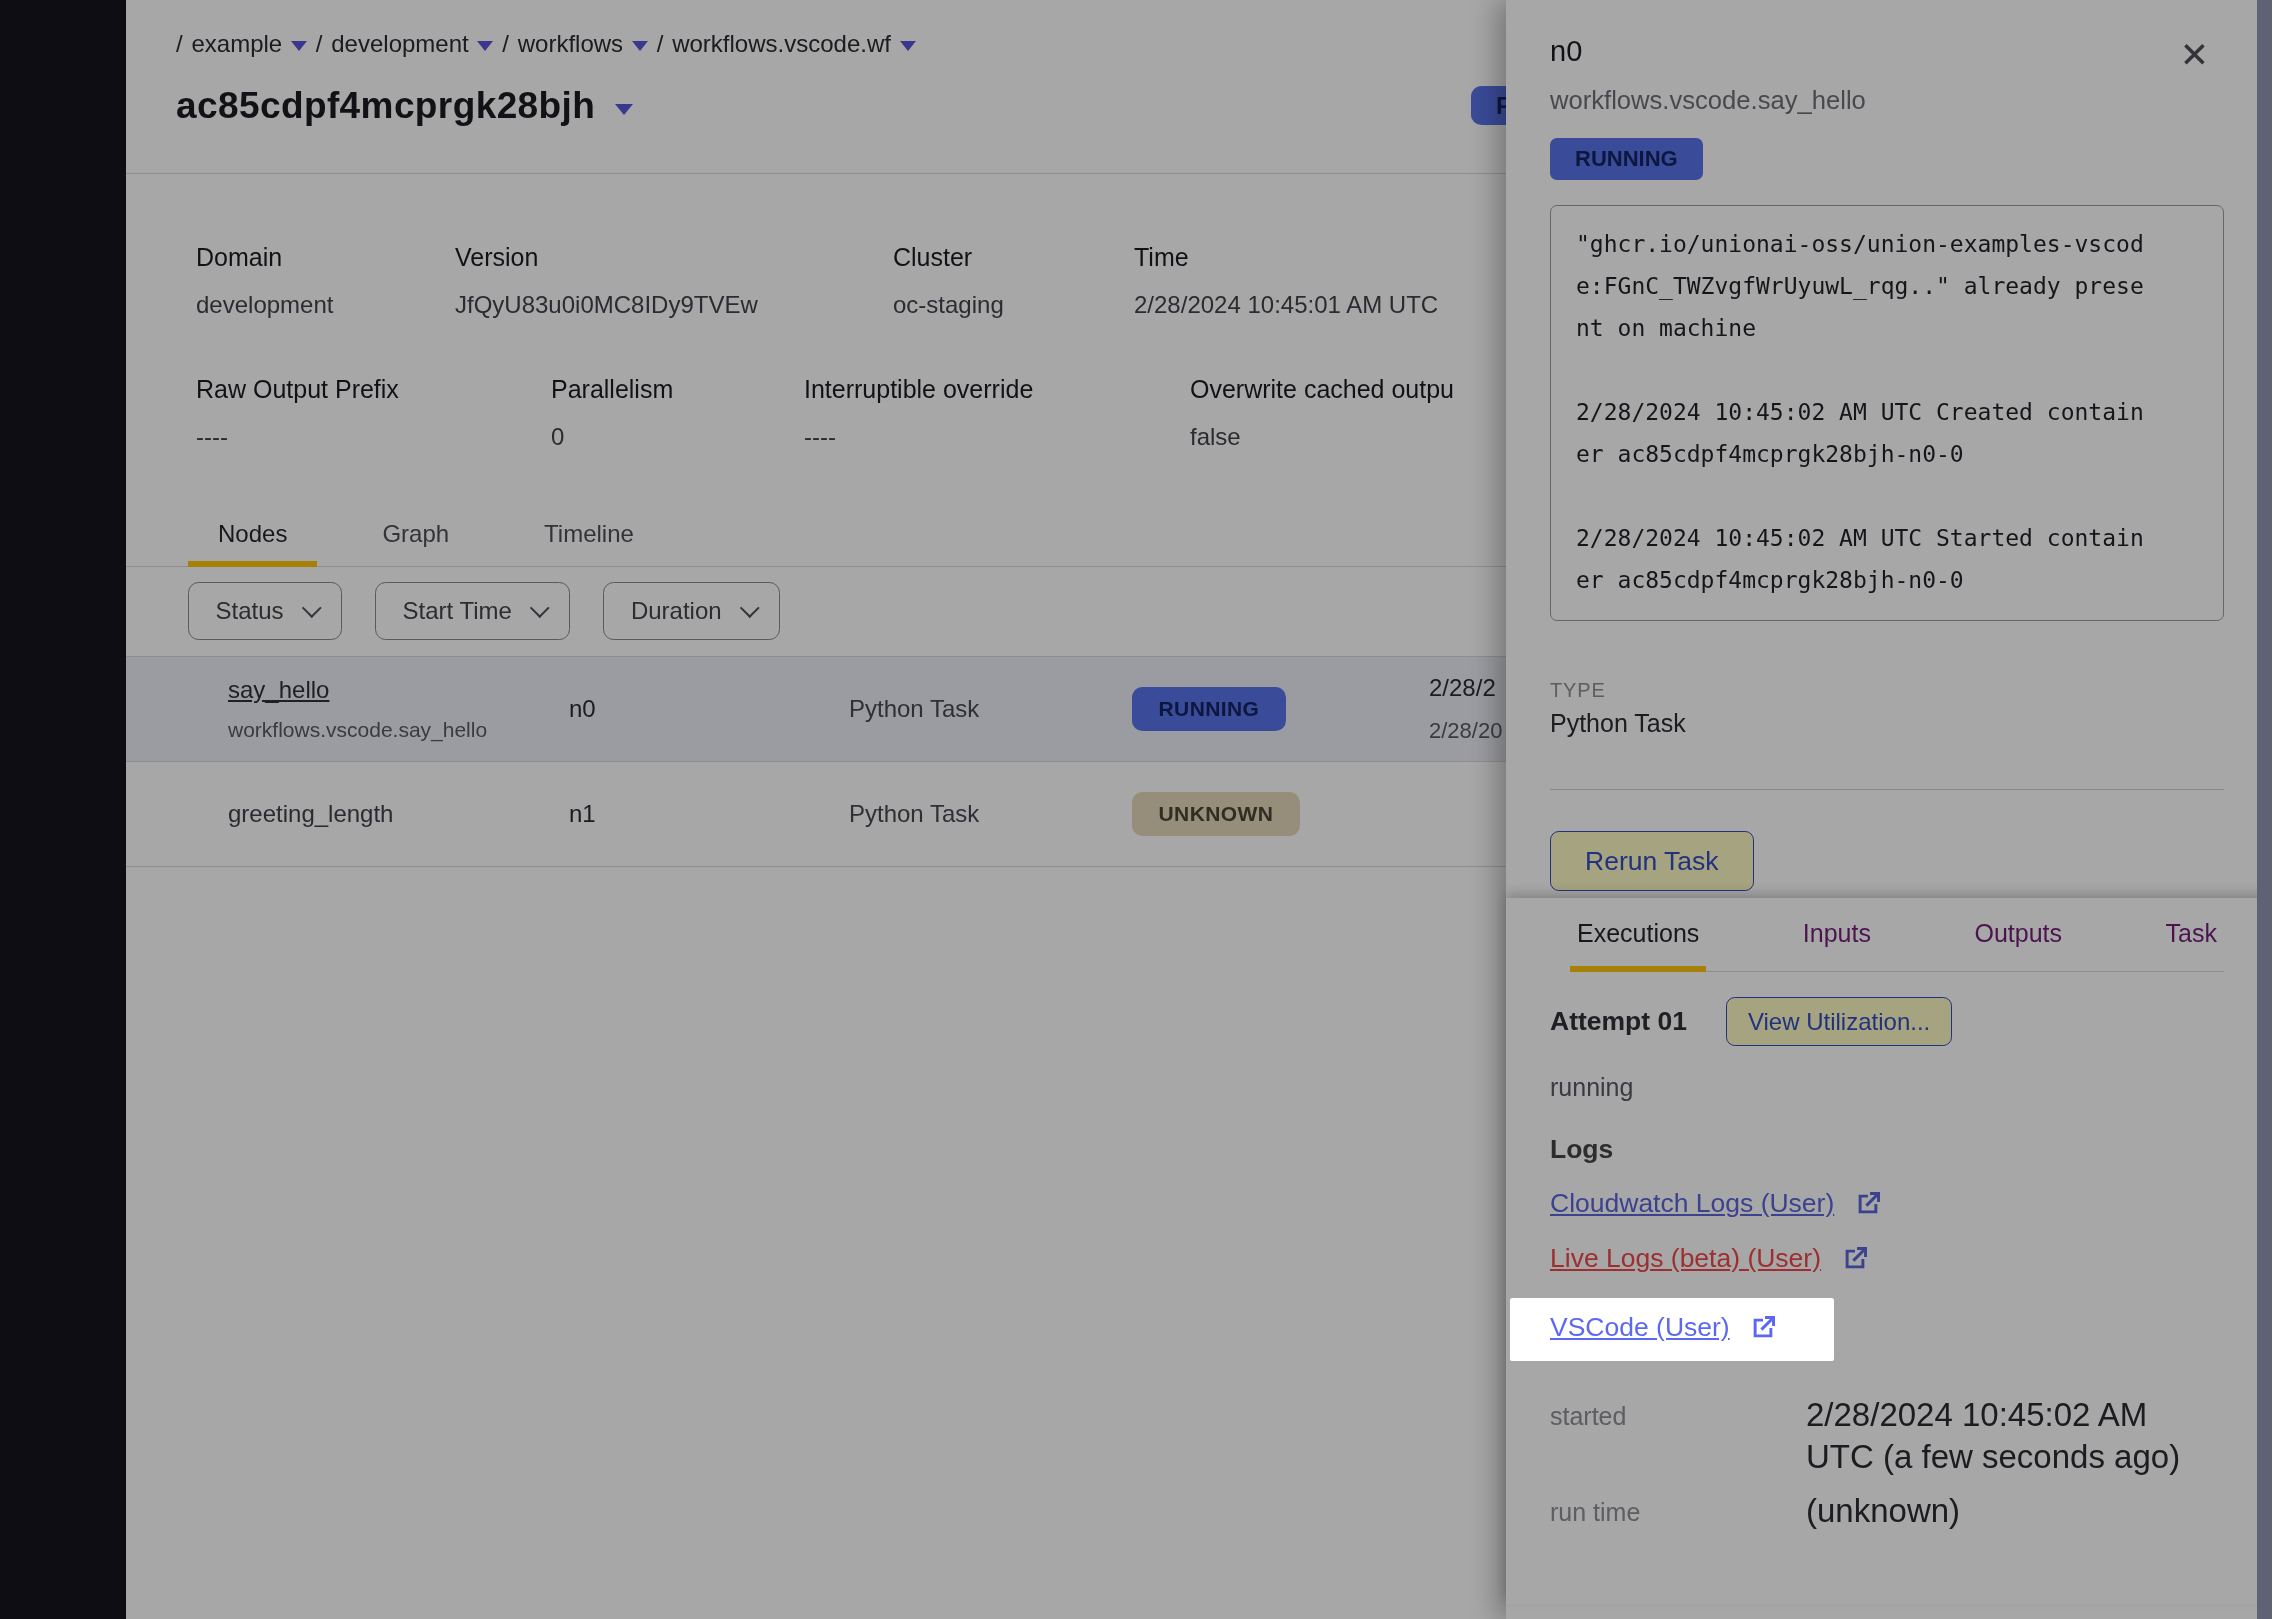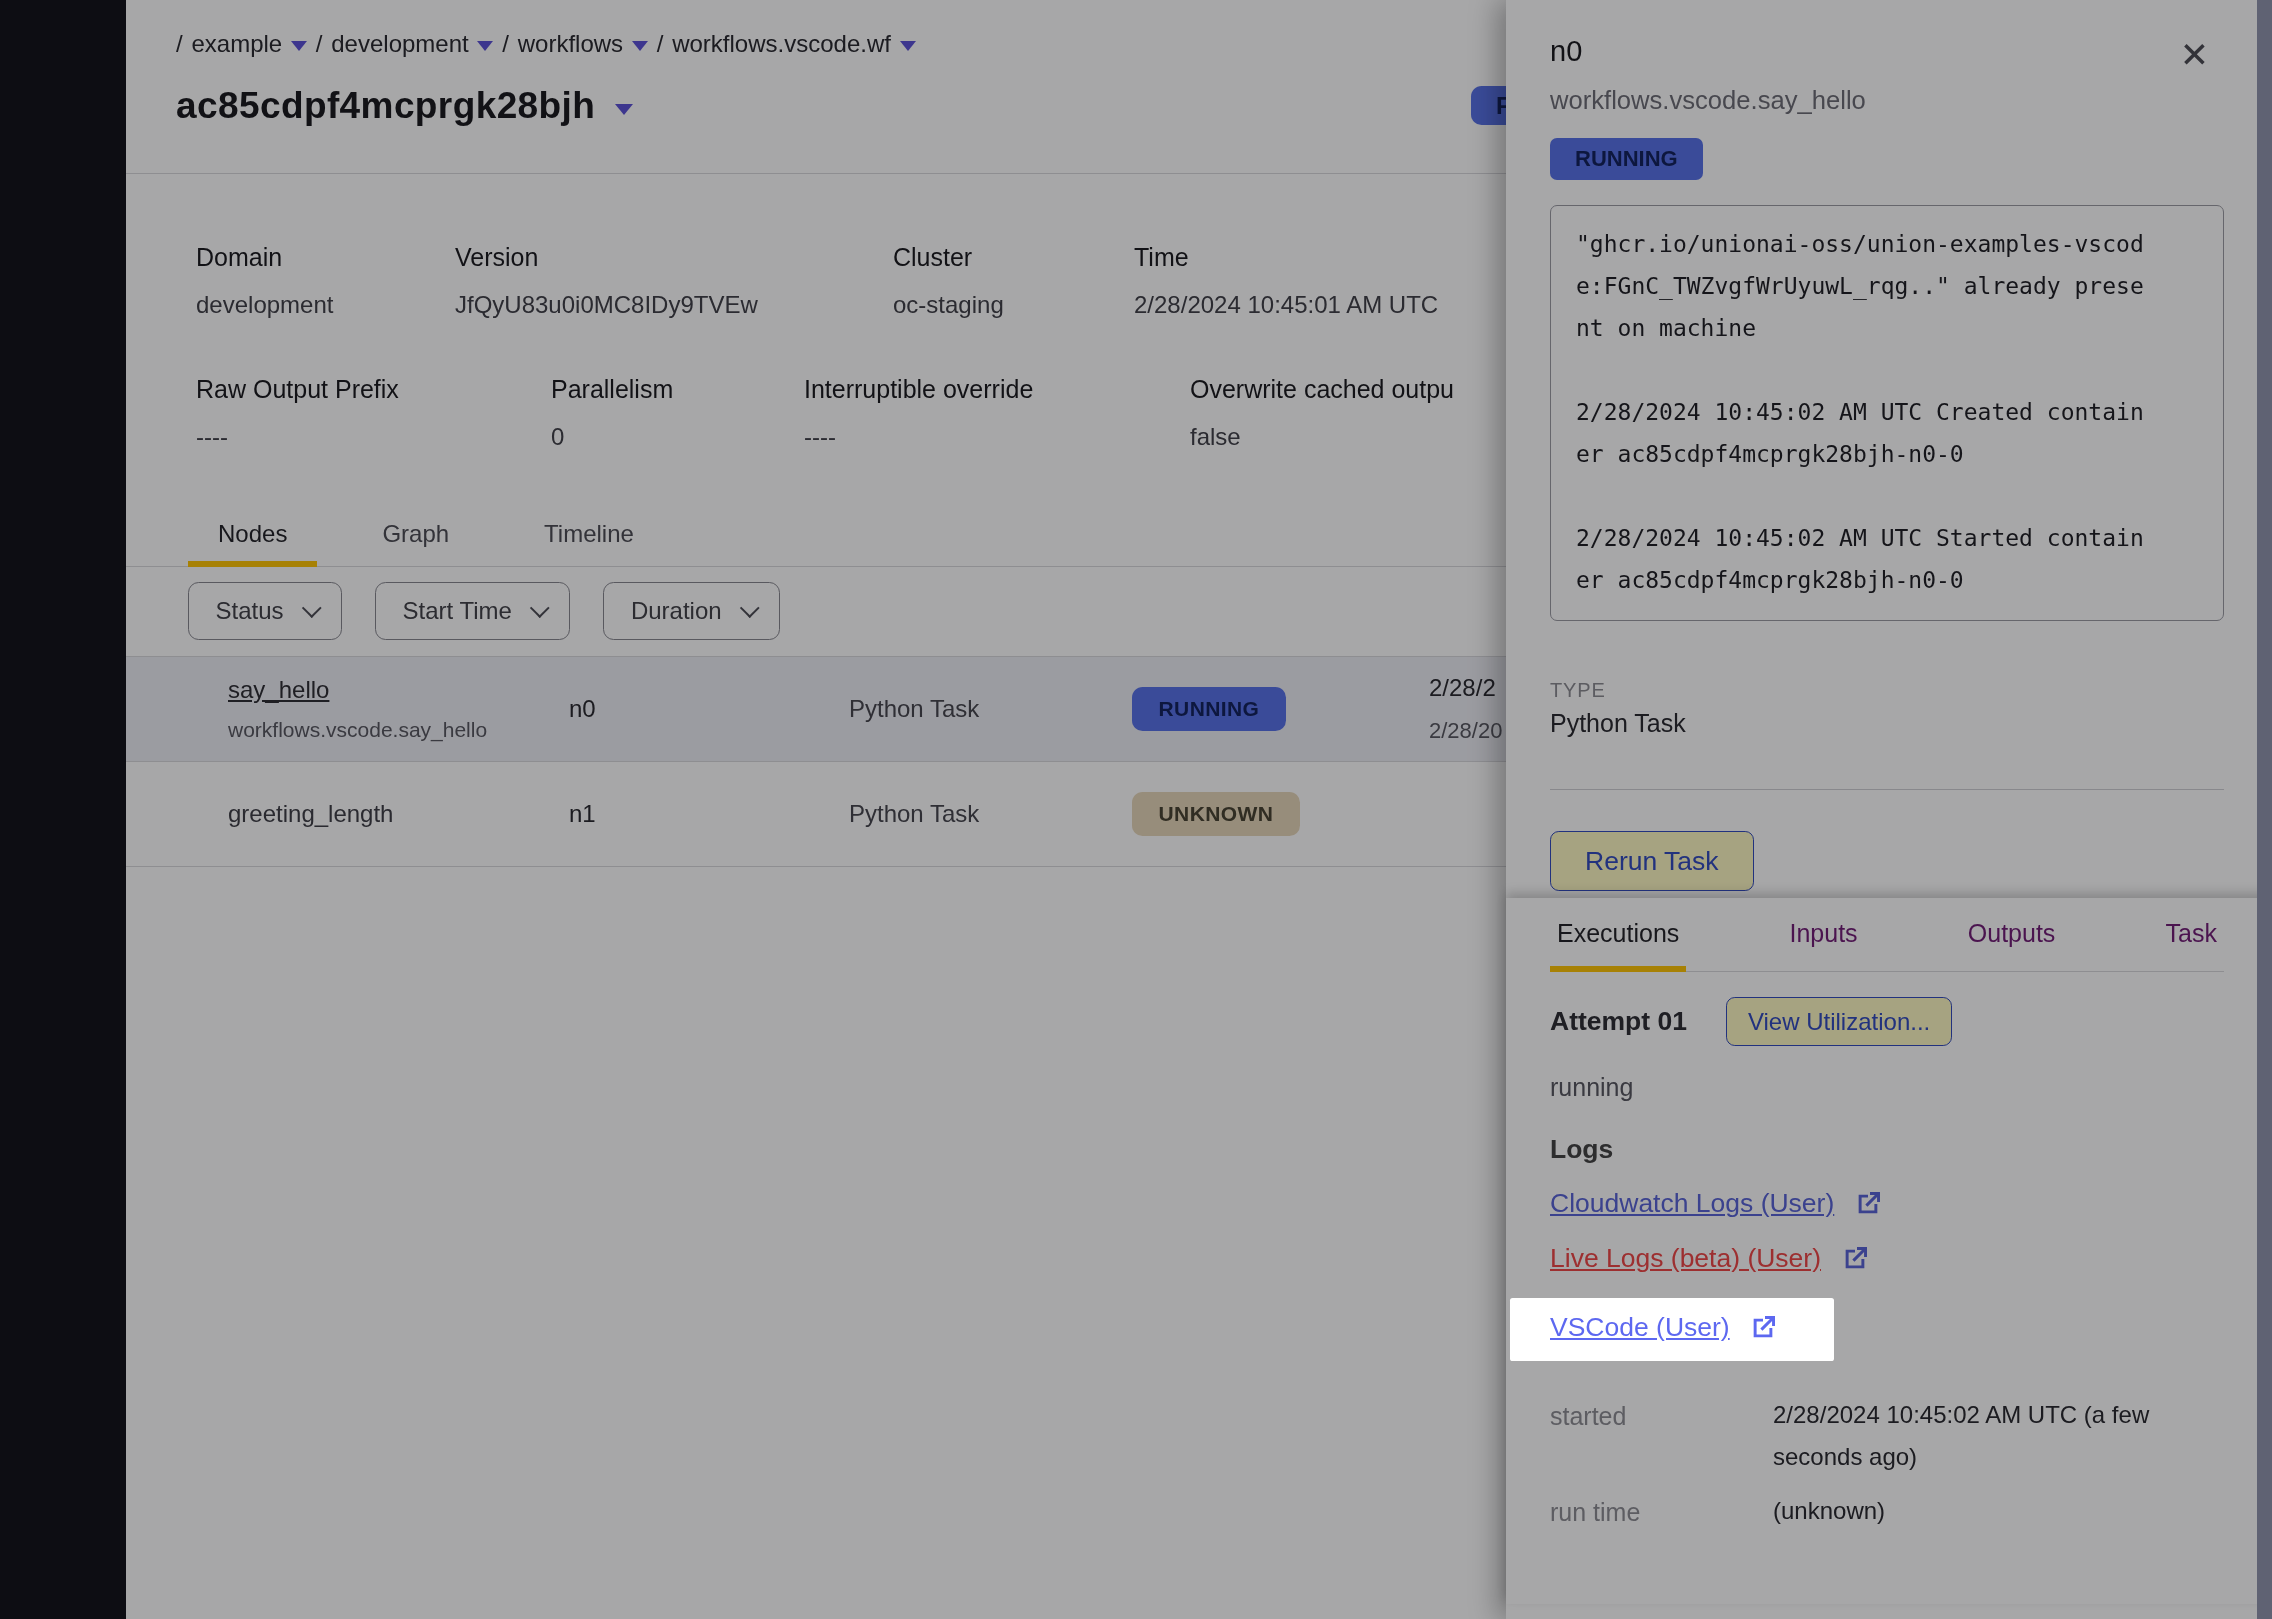"Executions" .panel-tabs { margin-left: none -> 20px }
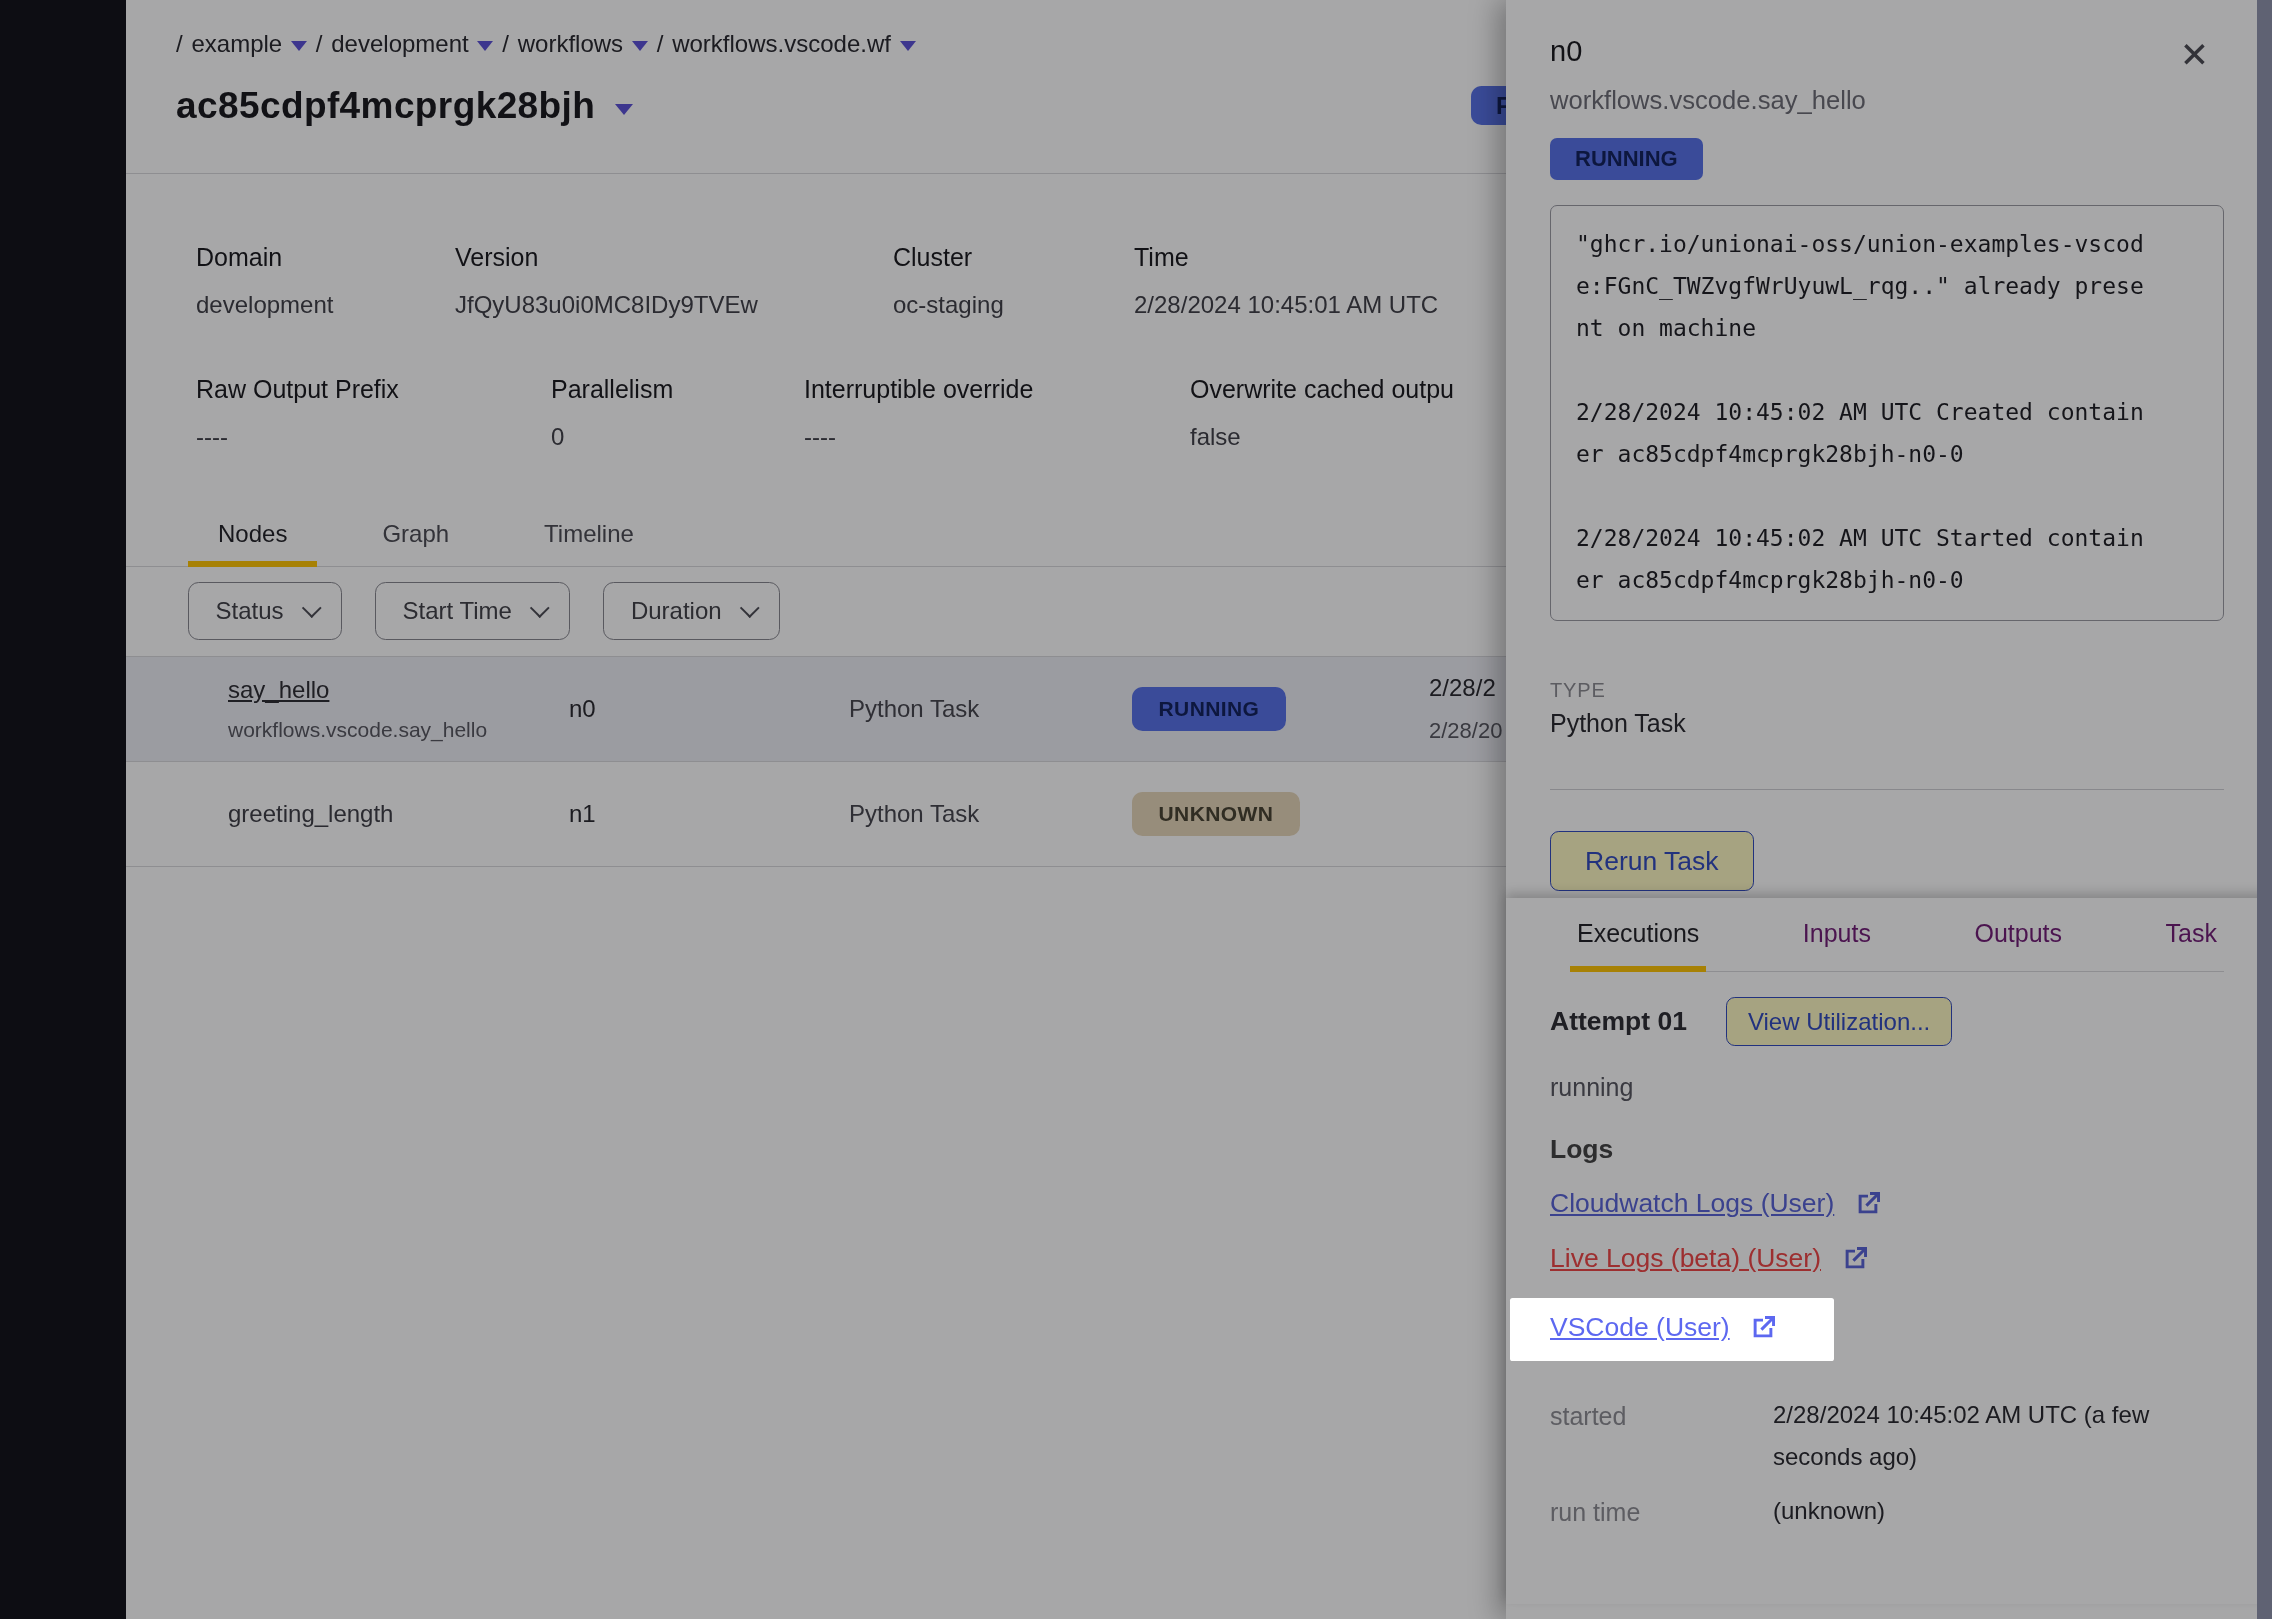"2/28/2024 10:45:02 AM UTC (a" .meta-value { font-size: 24px -> 33px; margin-left: none -> 33px }
